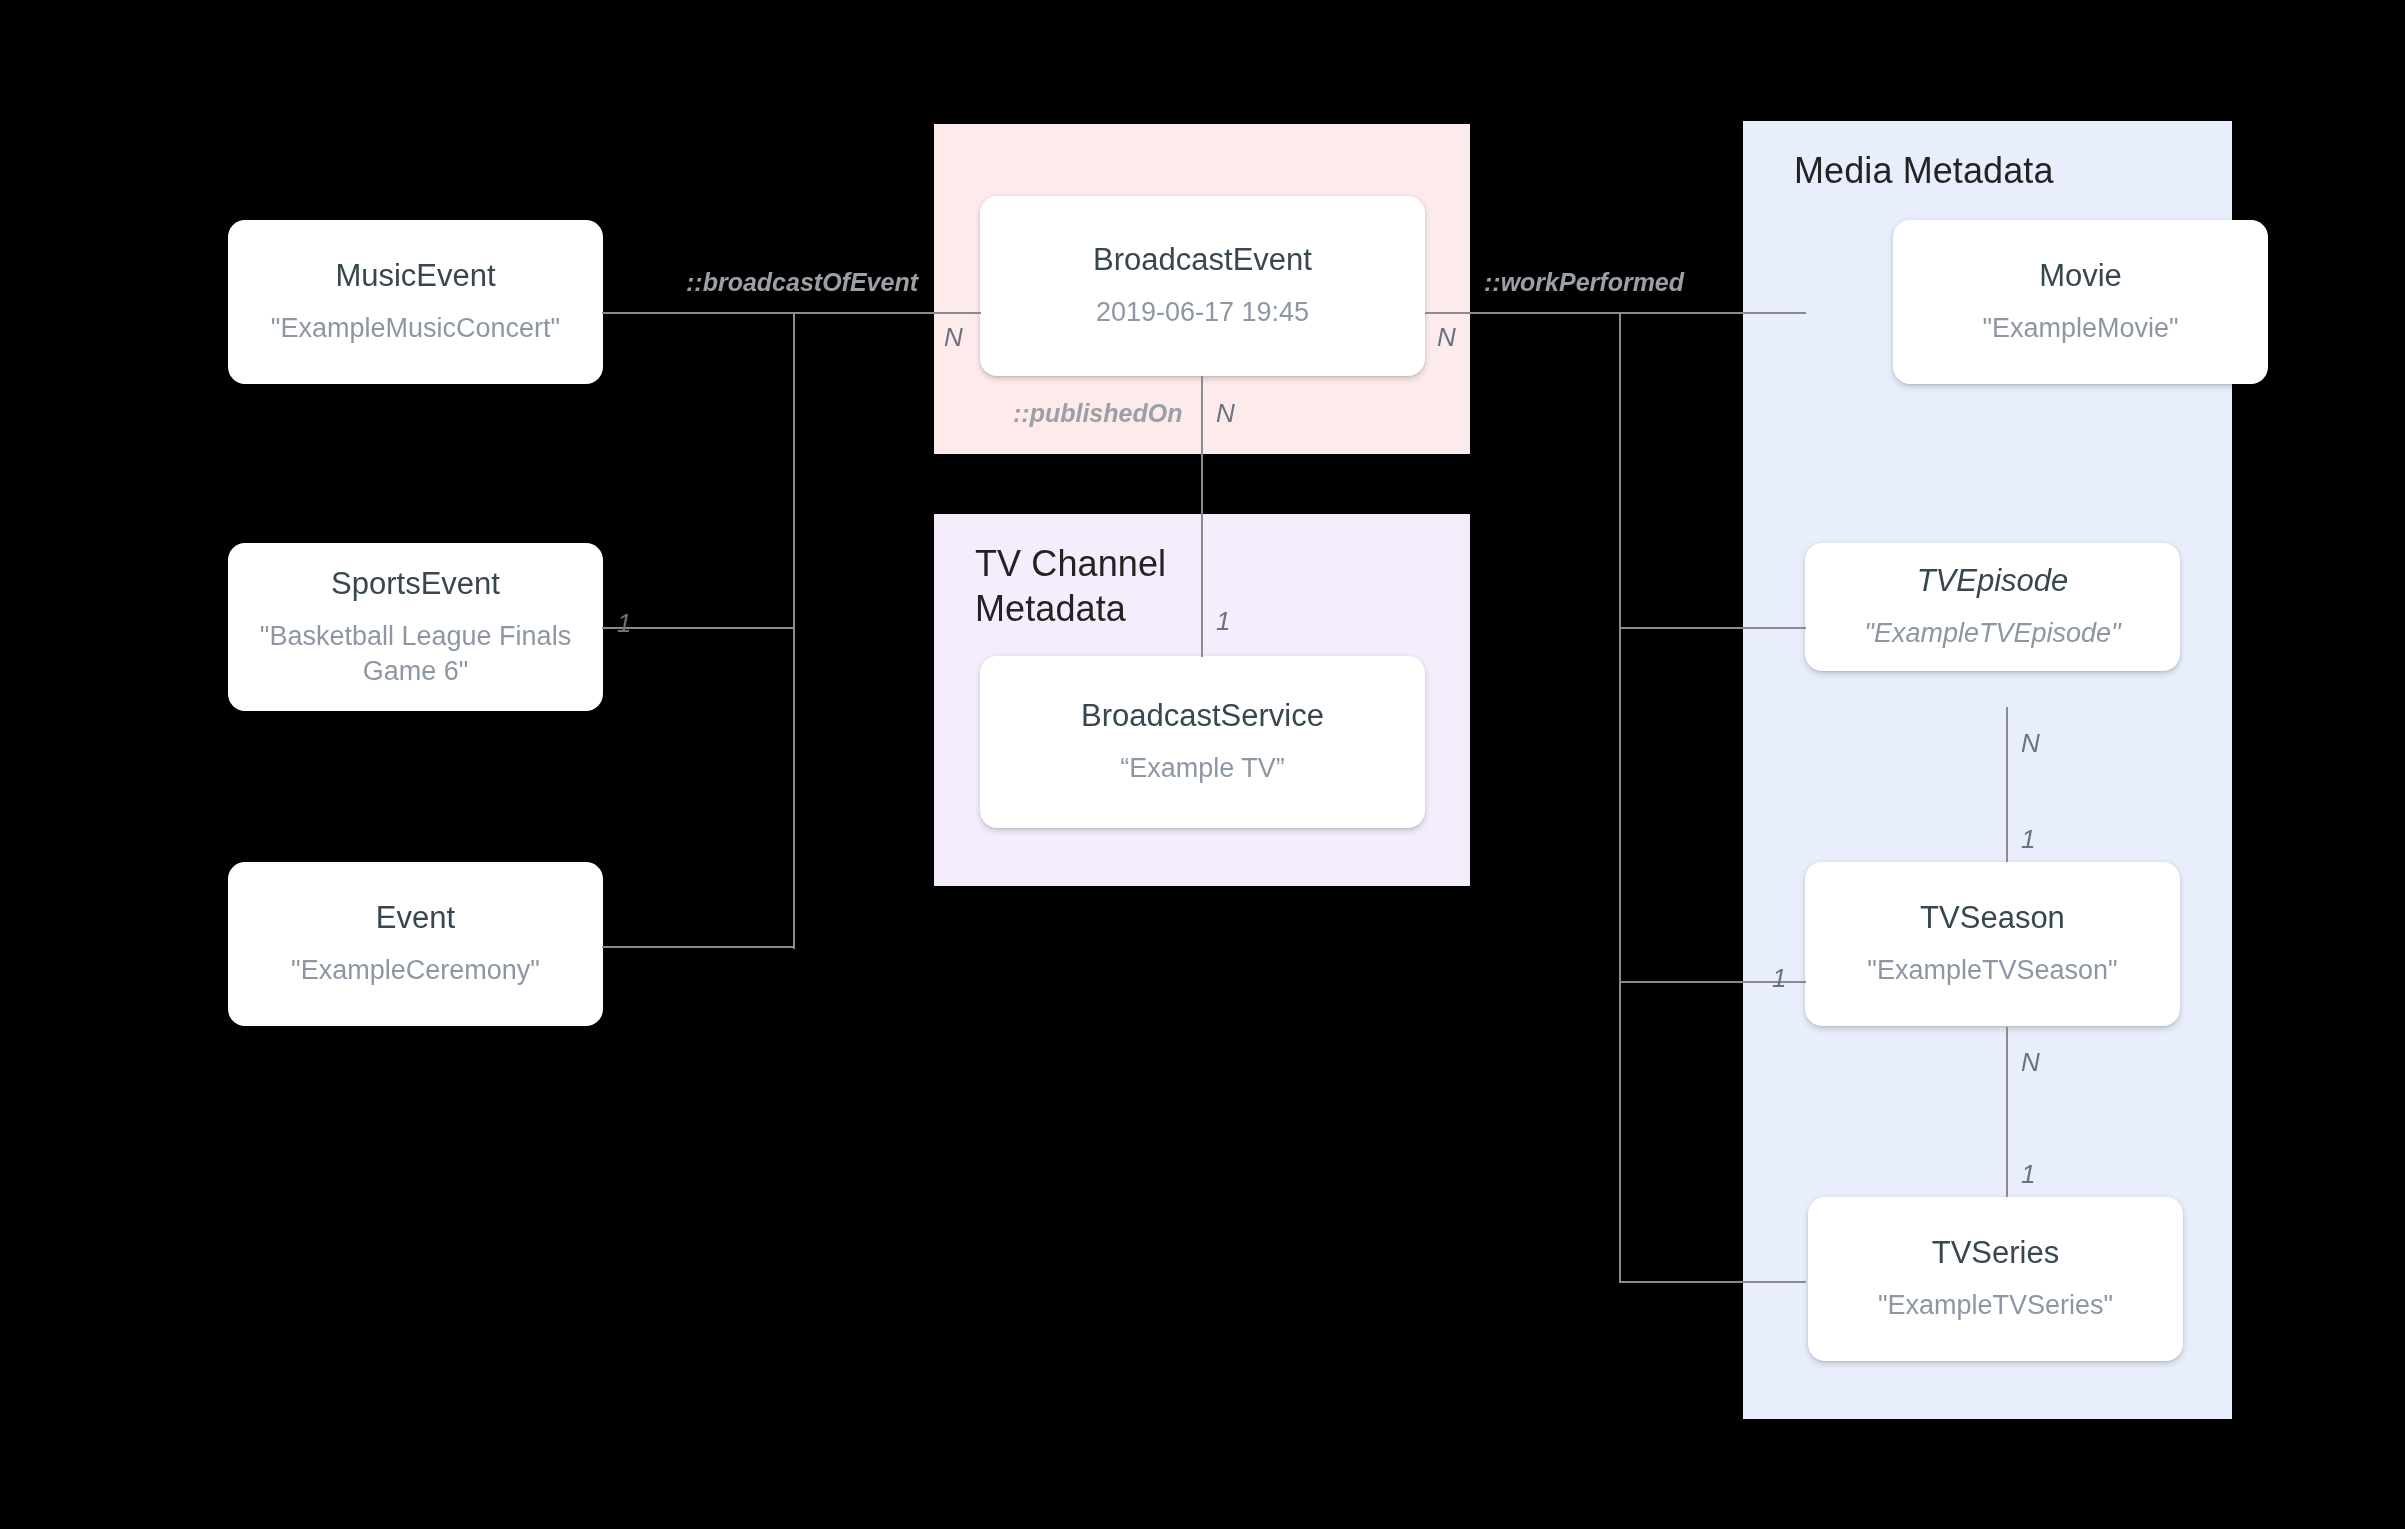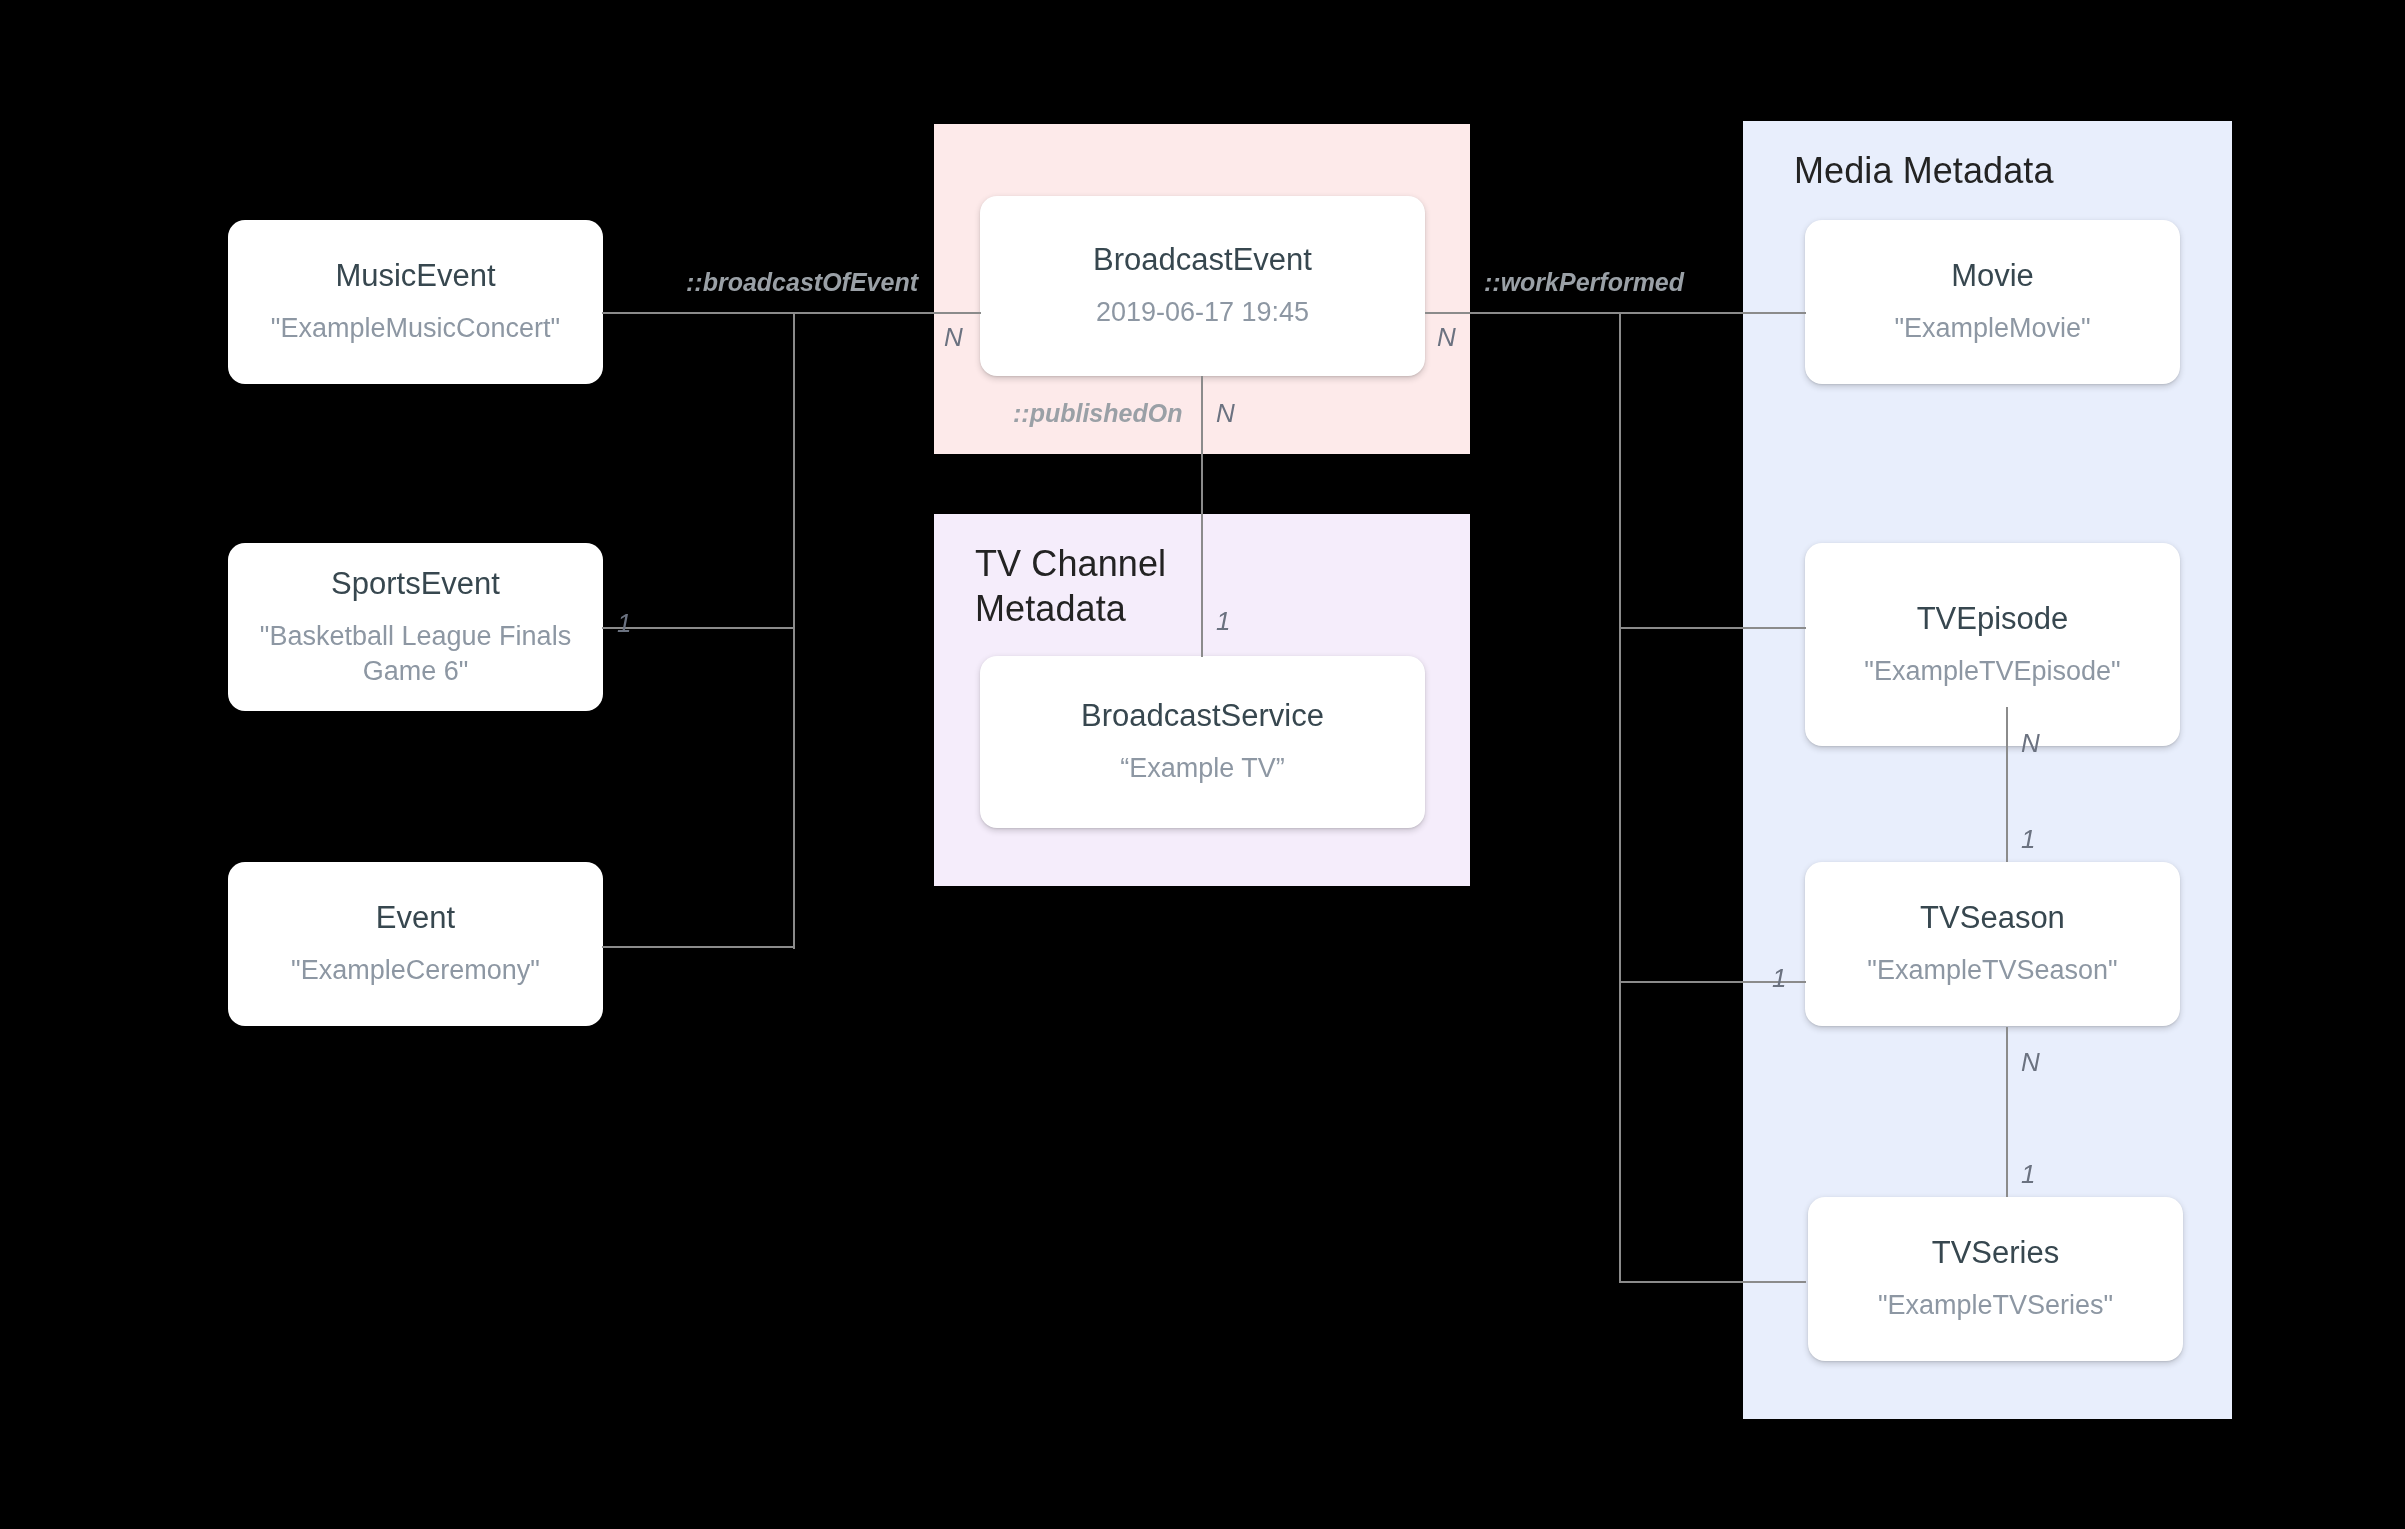"Movie" div.card { left: 1805px -> 1893px }
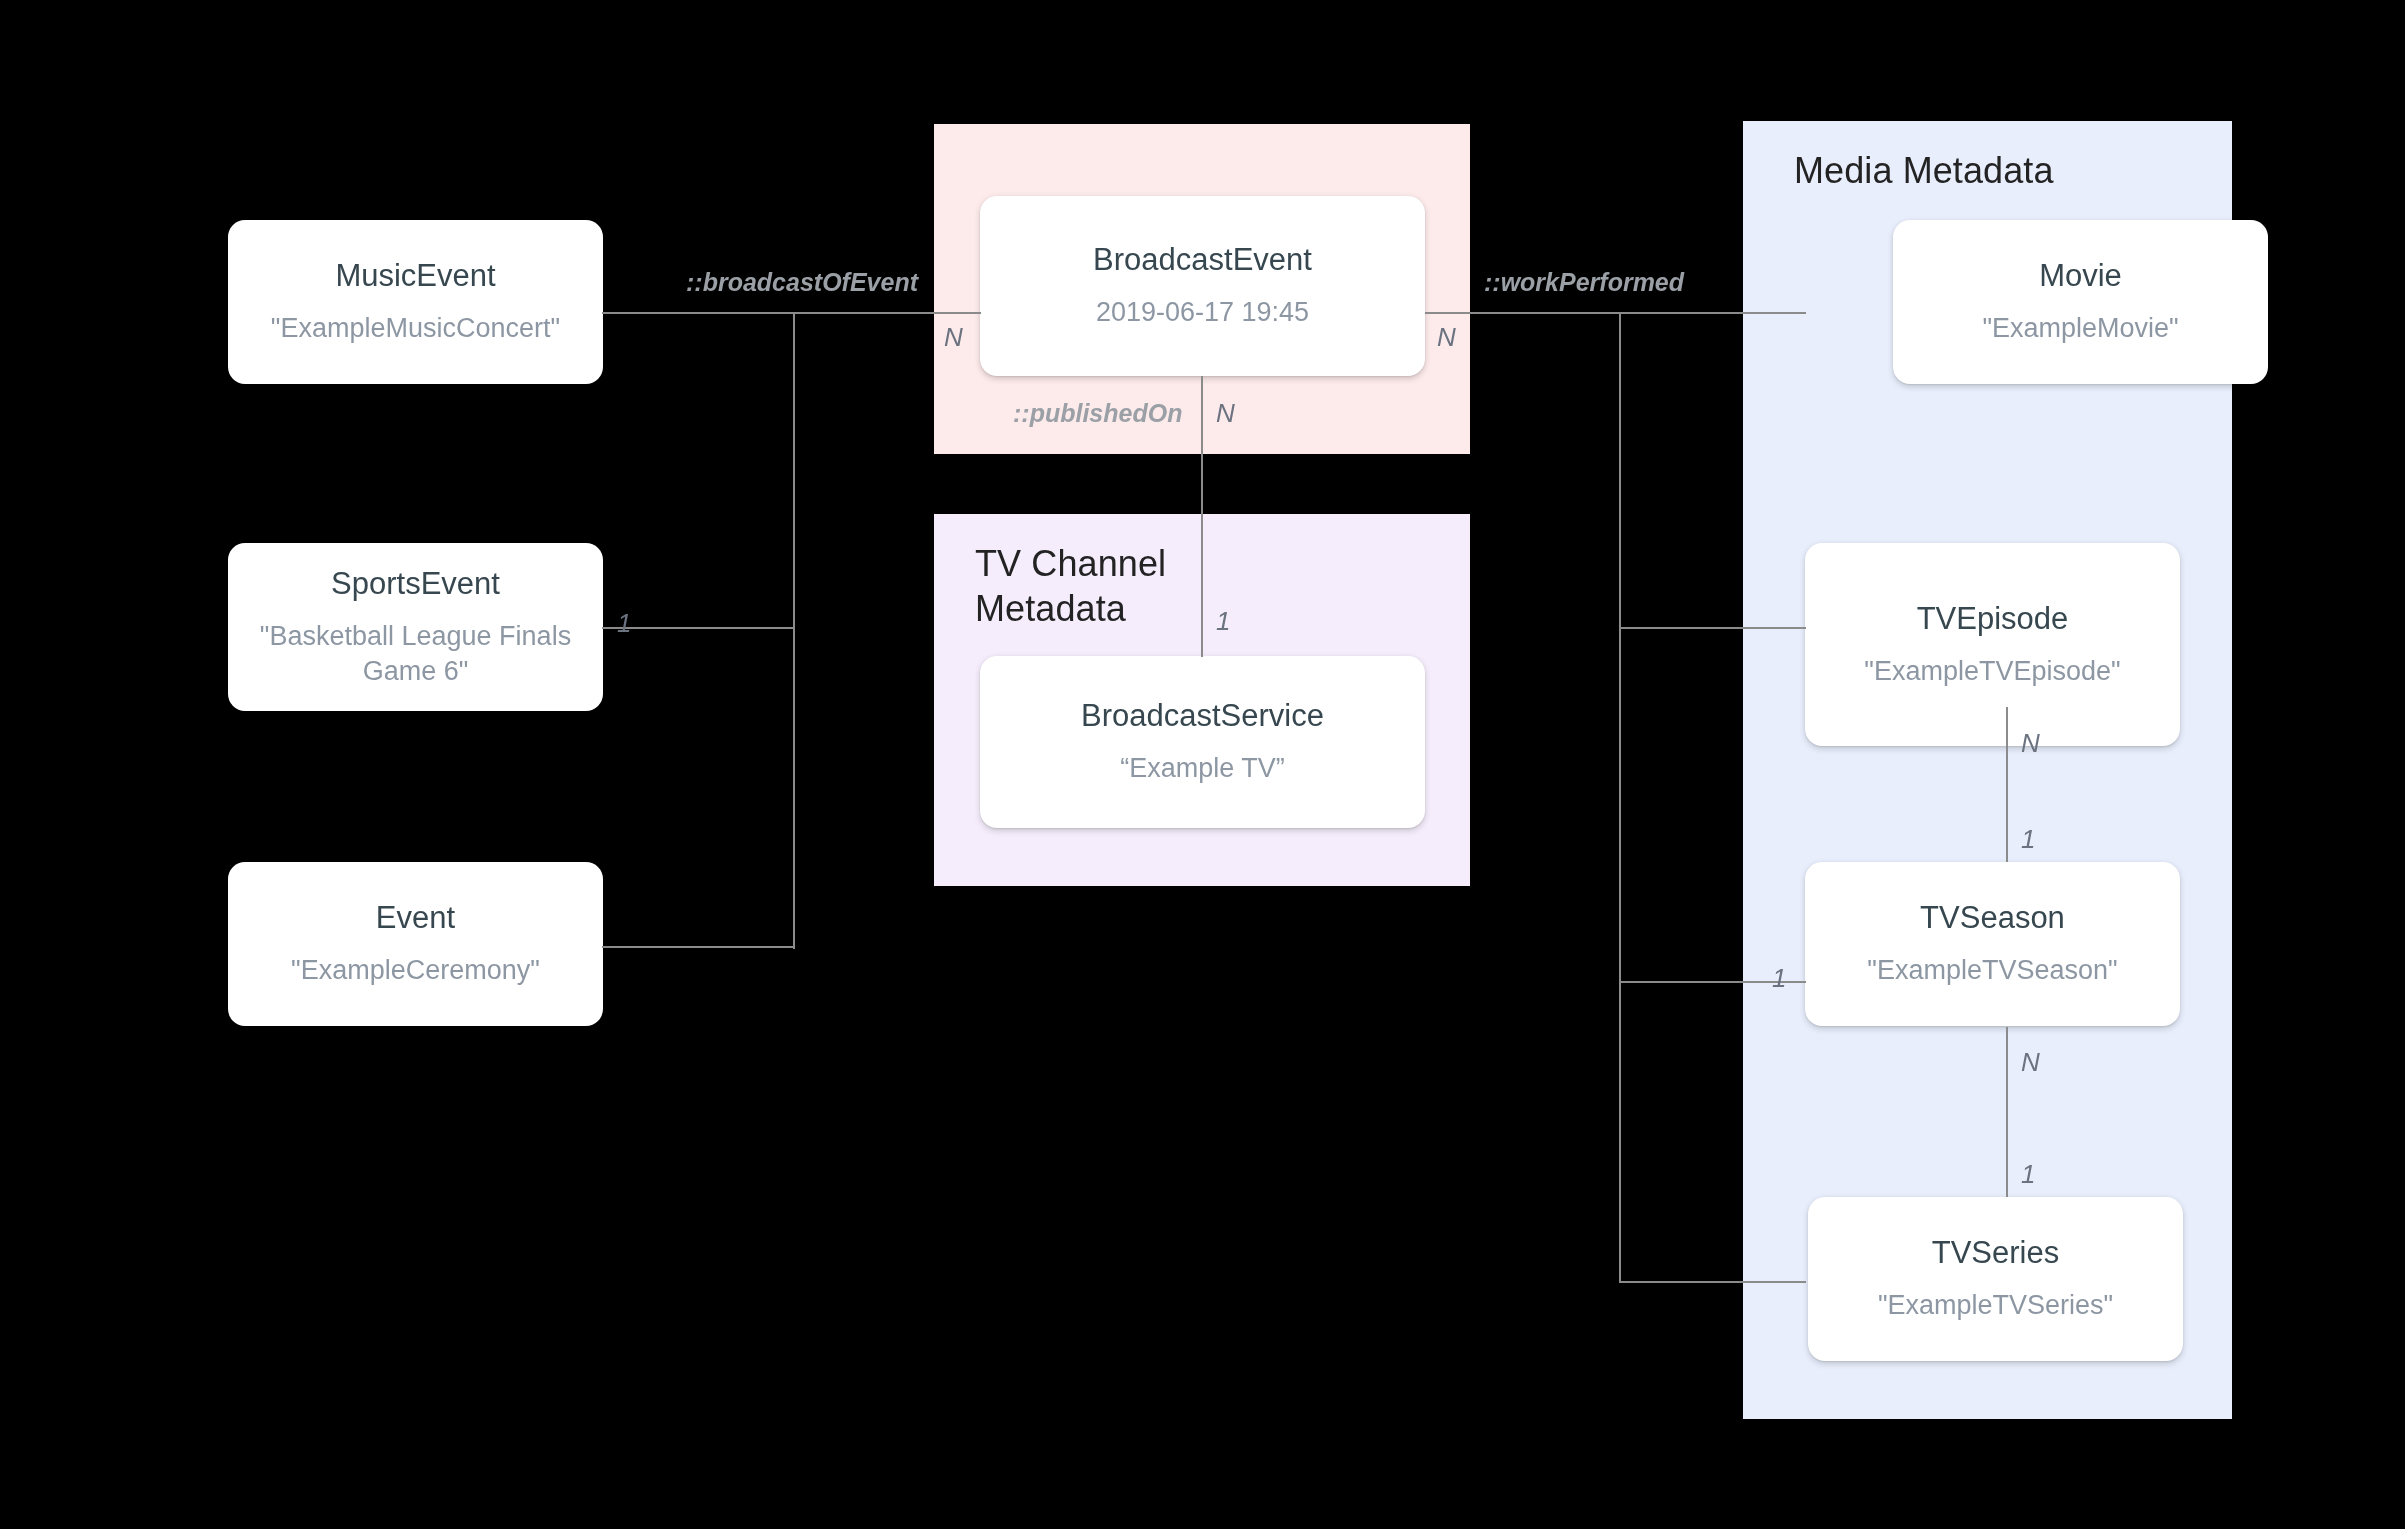"TVEpisode" div.card { font-style: none -> italic; height: 203px -> 128px }
